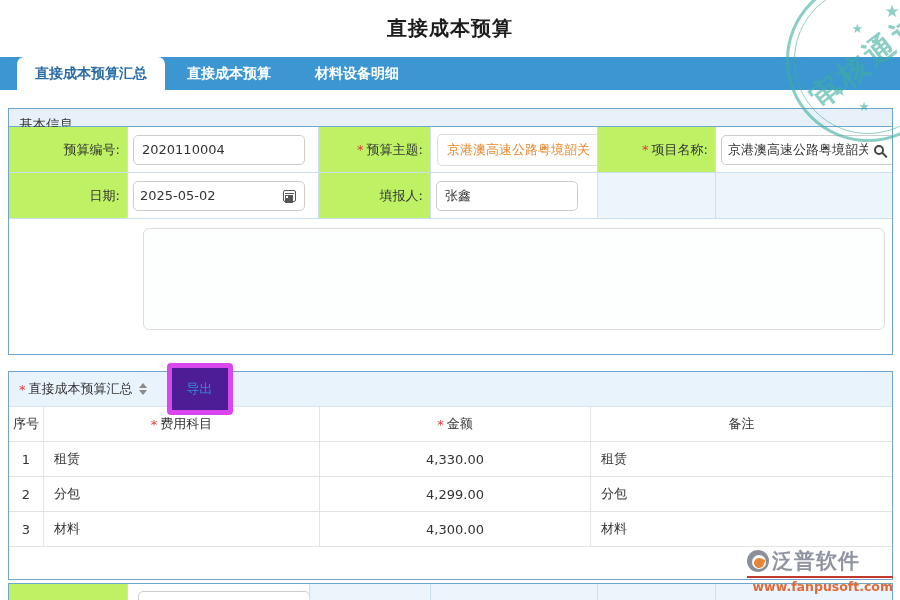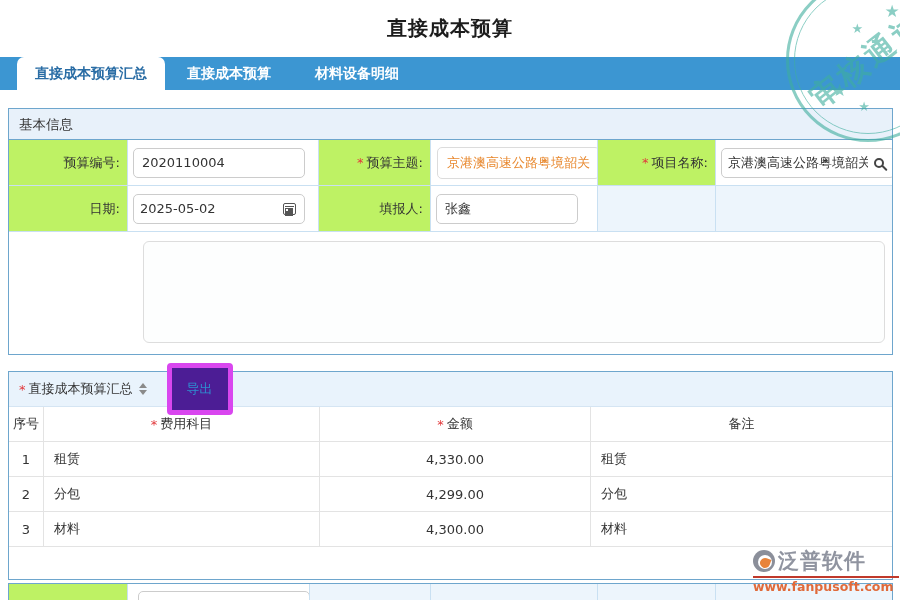"基本信息" .panel-header { height: 31px -> 18px }
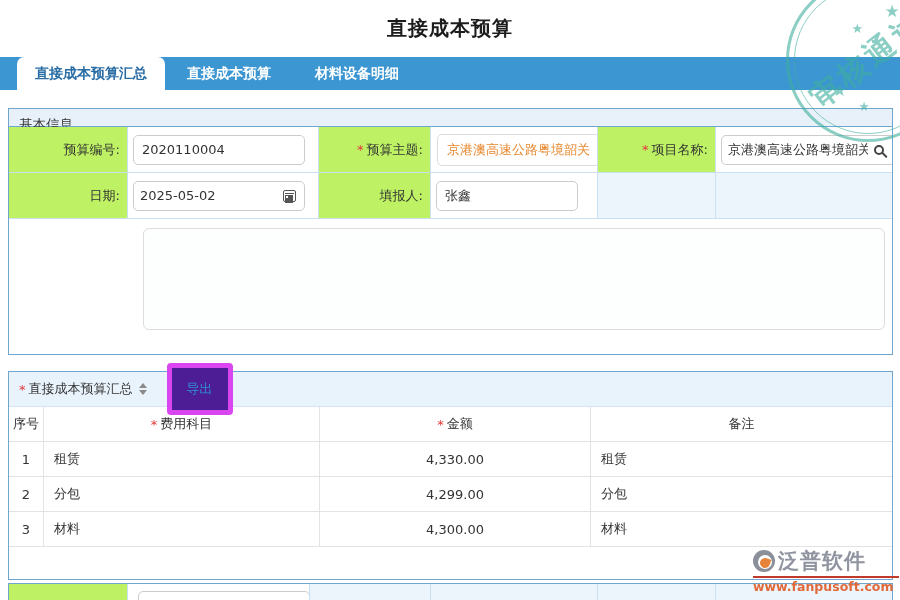"泛普软件" .logo { right: 1px -> 7px; text-align: left -> right }
